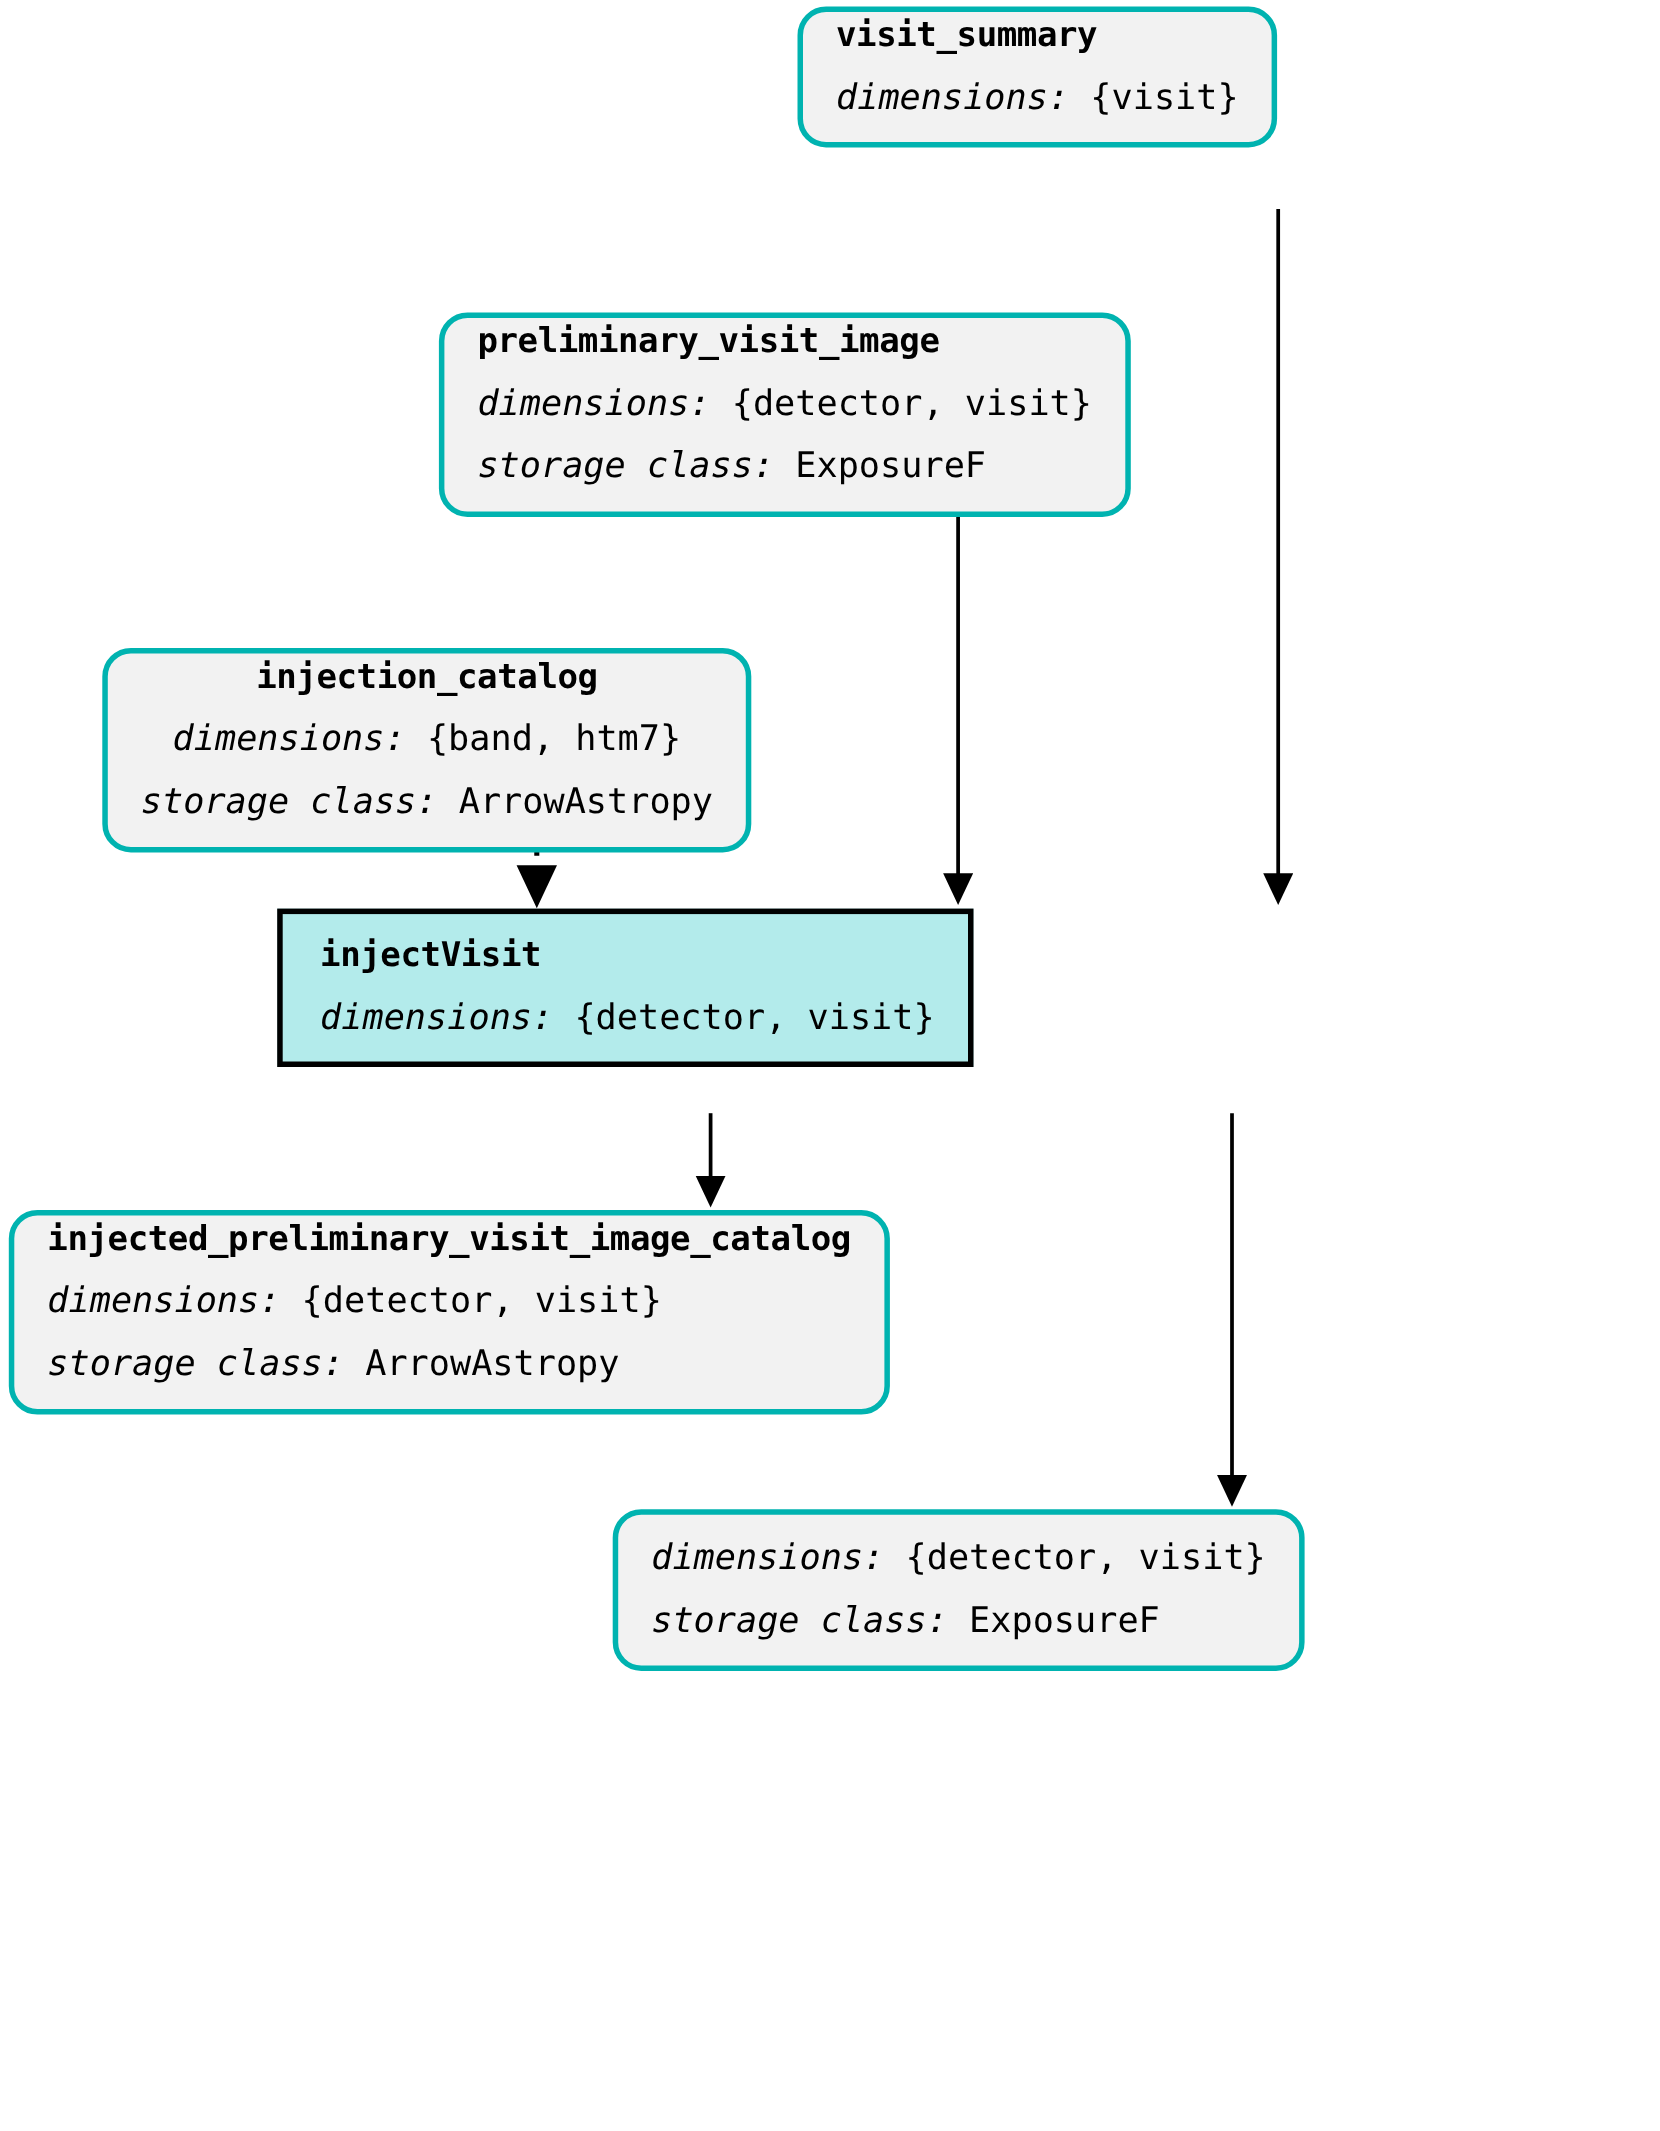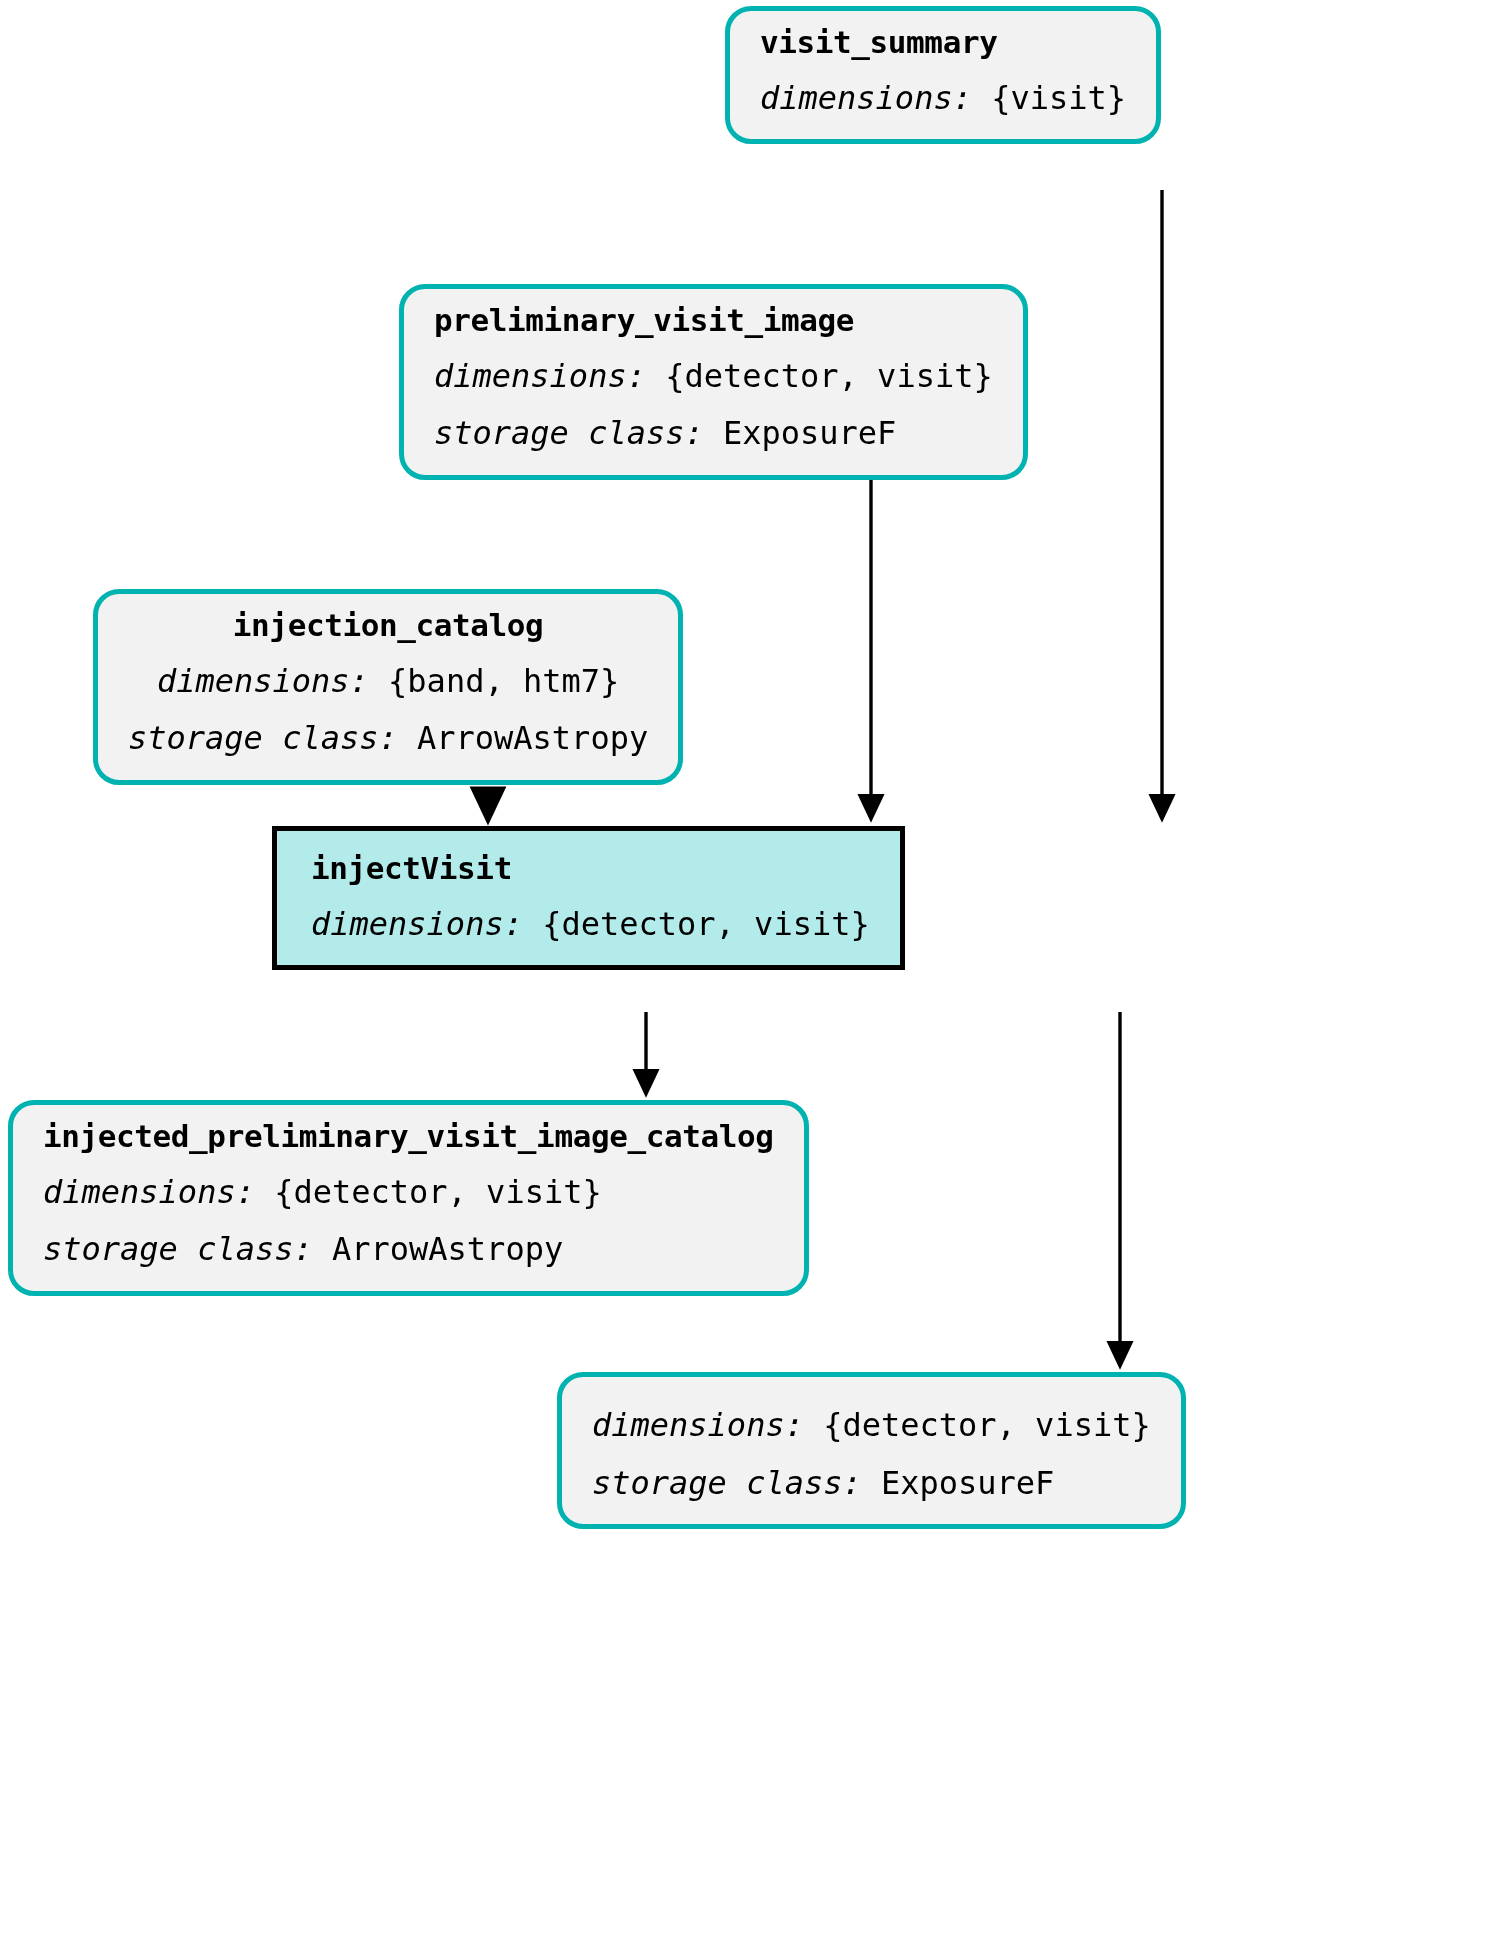"visit_summary" .dataset-node { padding: 12px 30px 20px 30px -> 2px 30px 20px 30px }
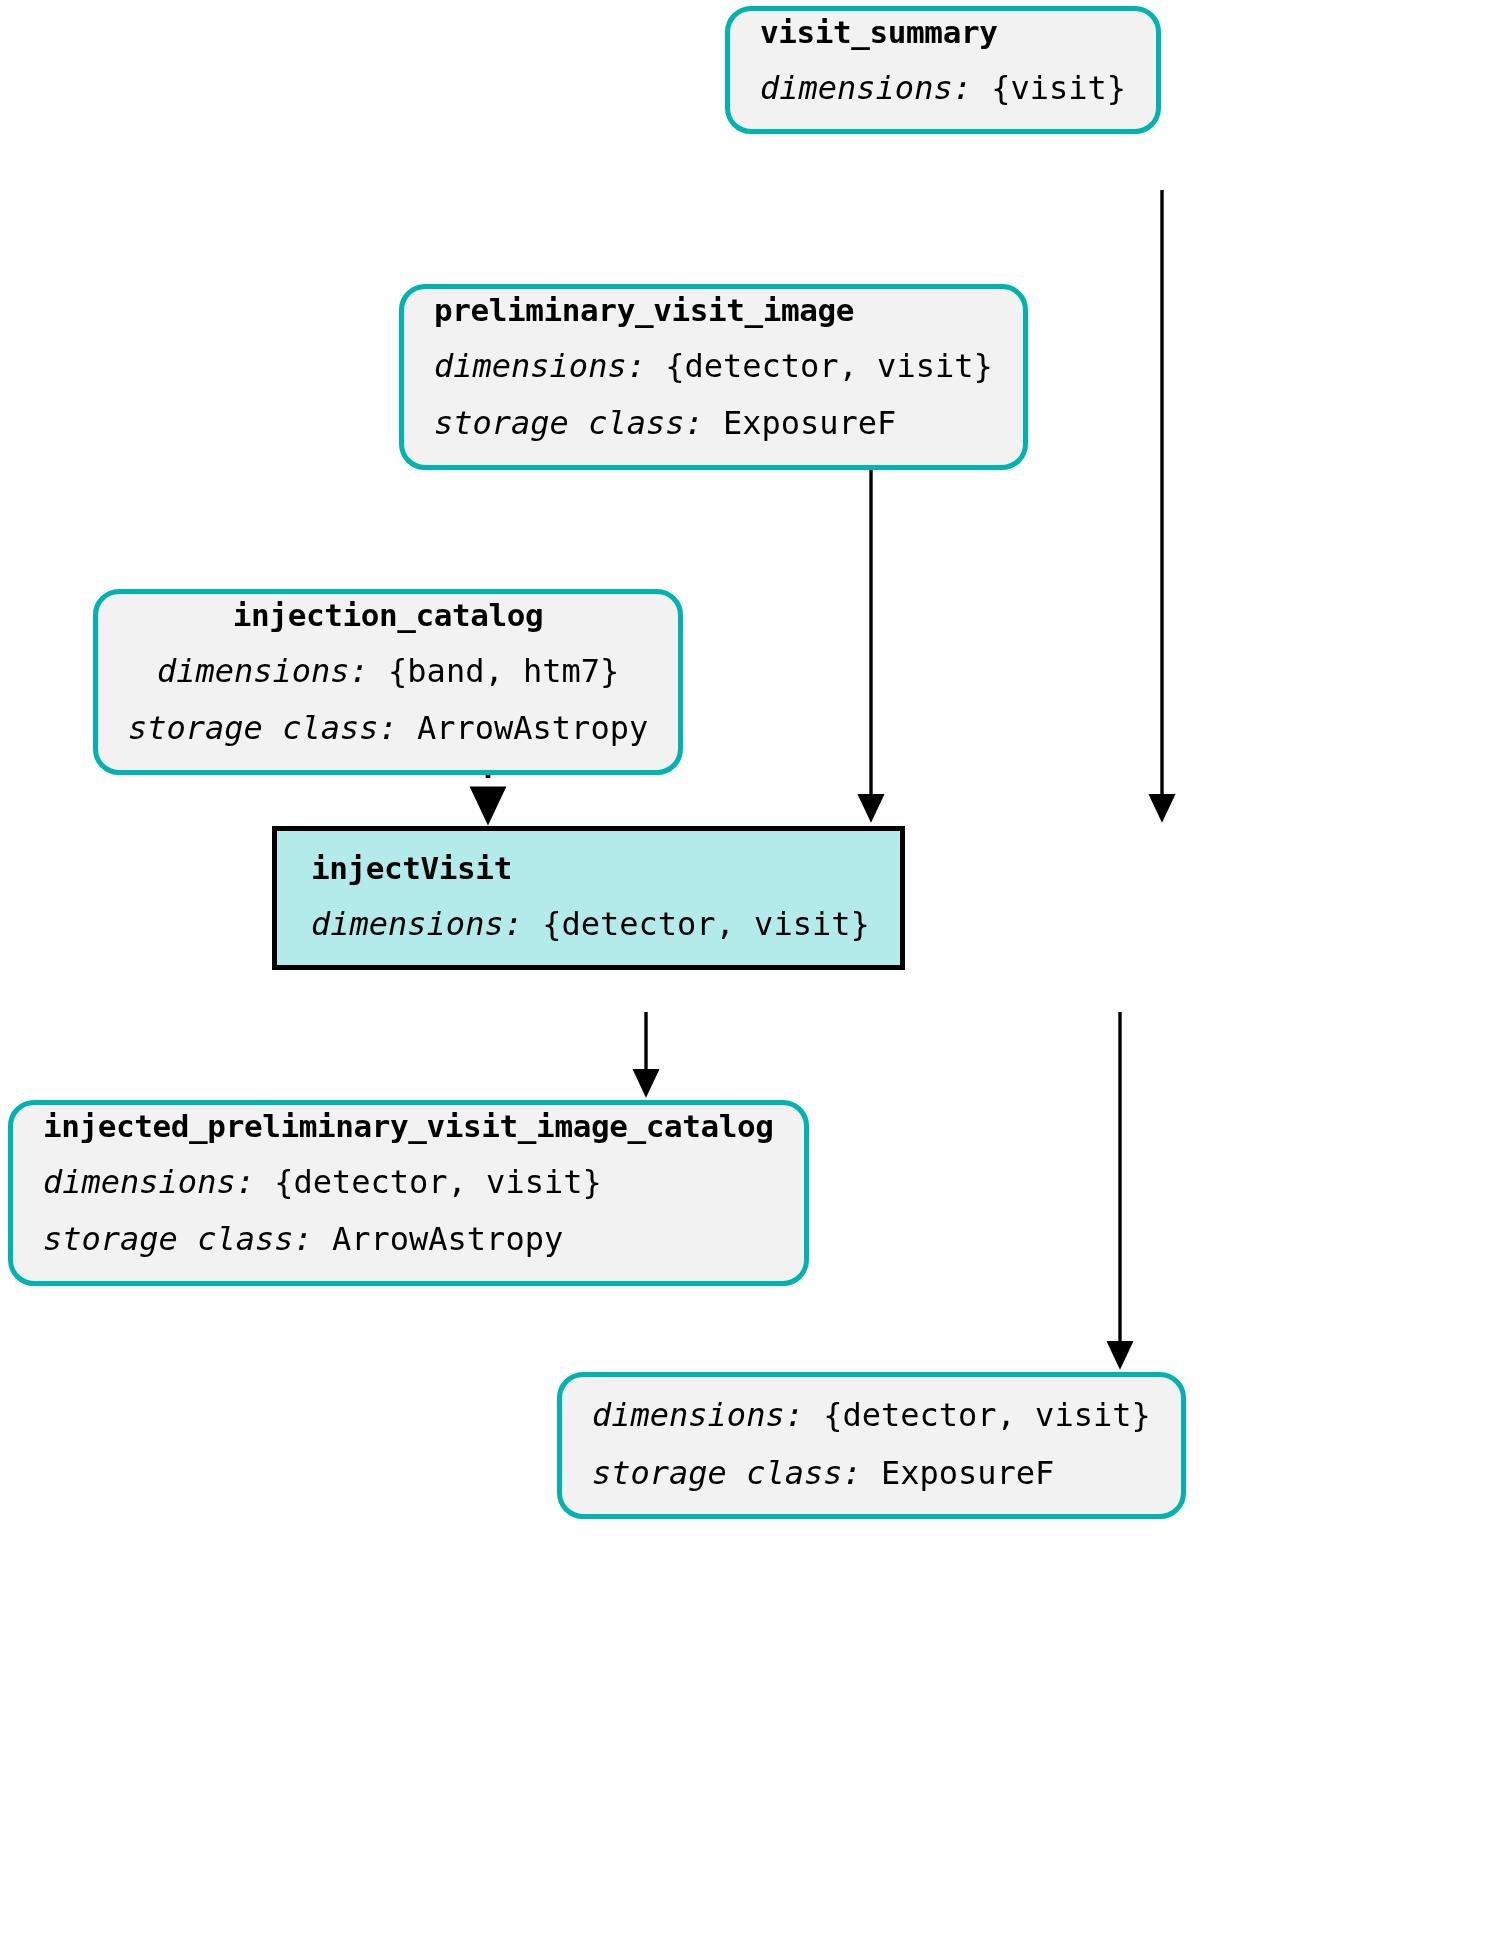"injectVisit" .task-node { margin-left: 20px -> none }
